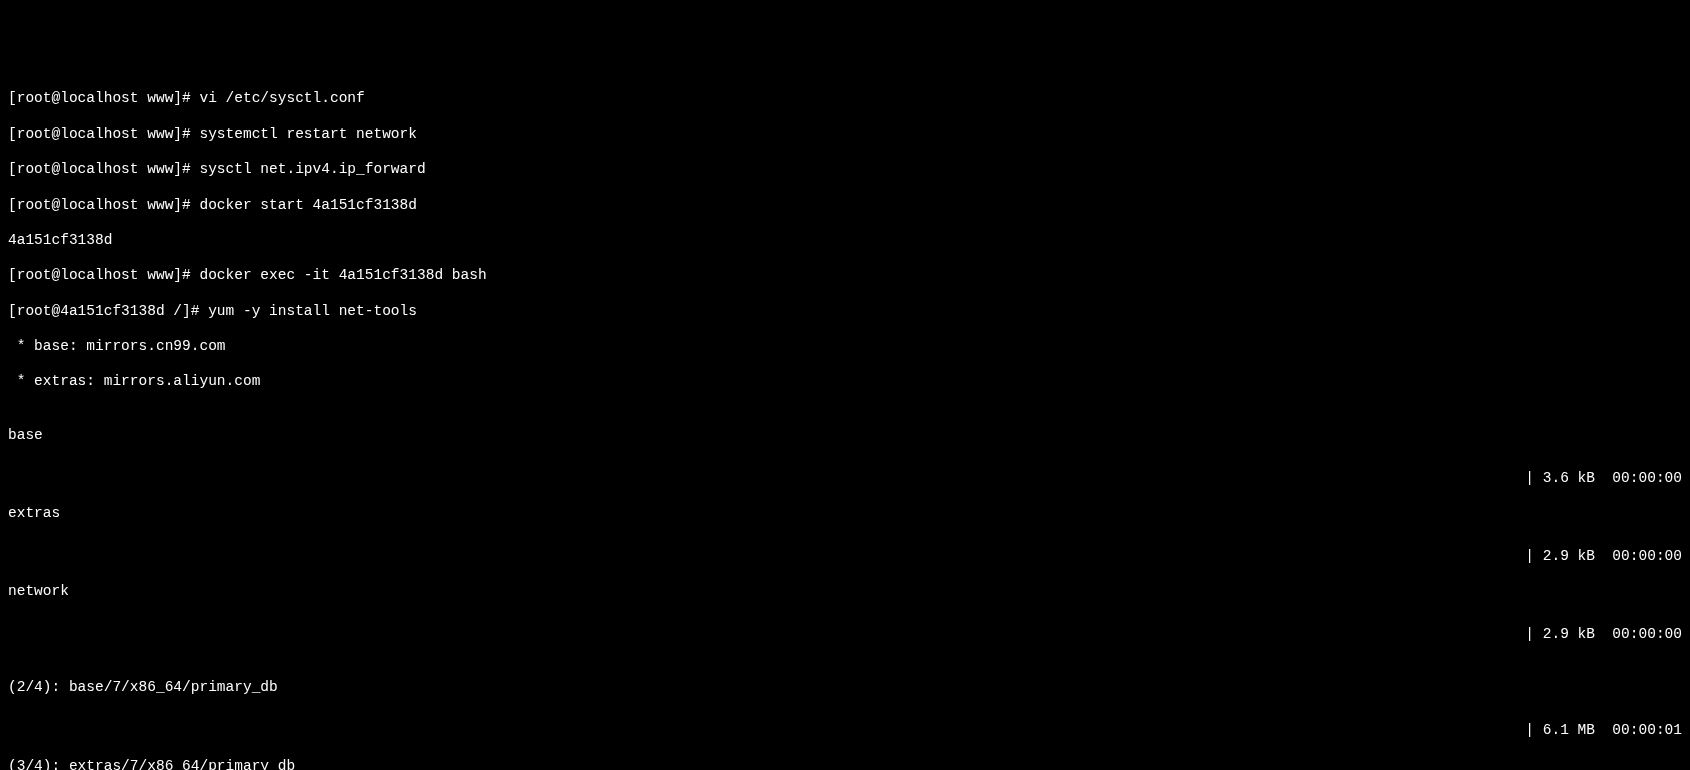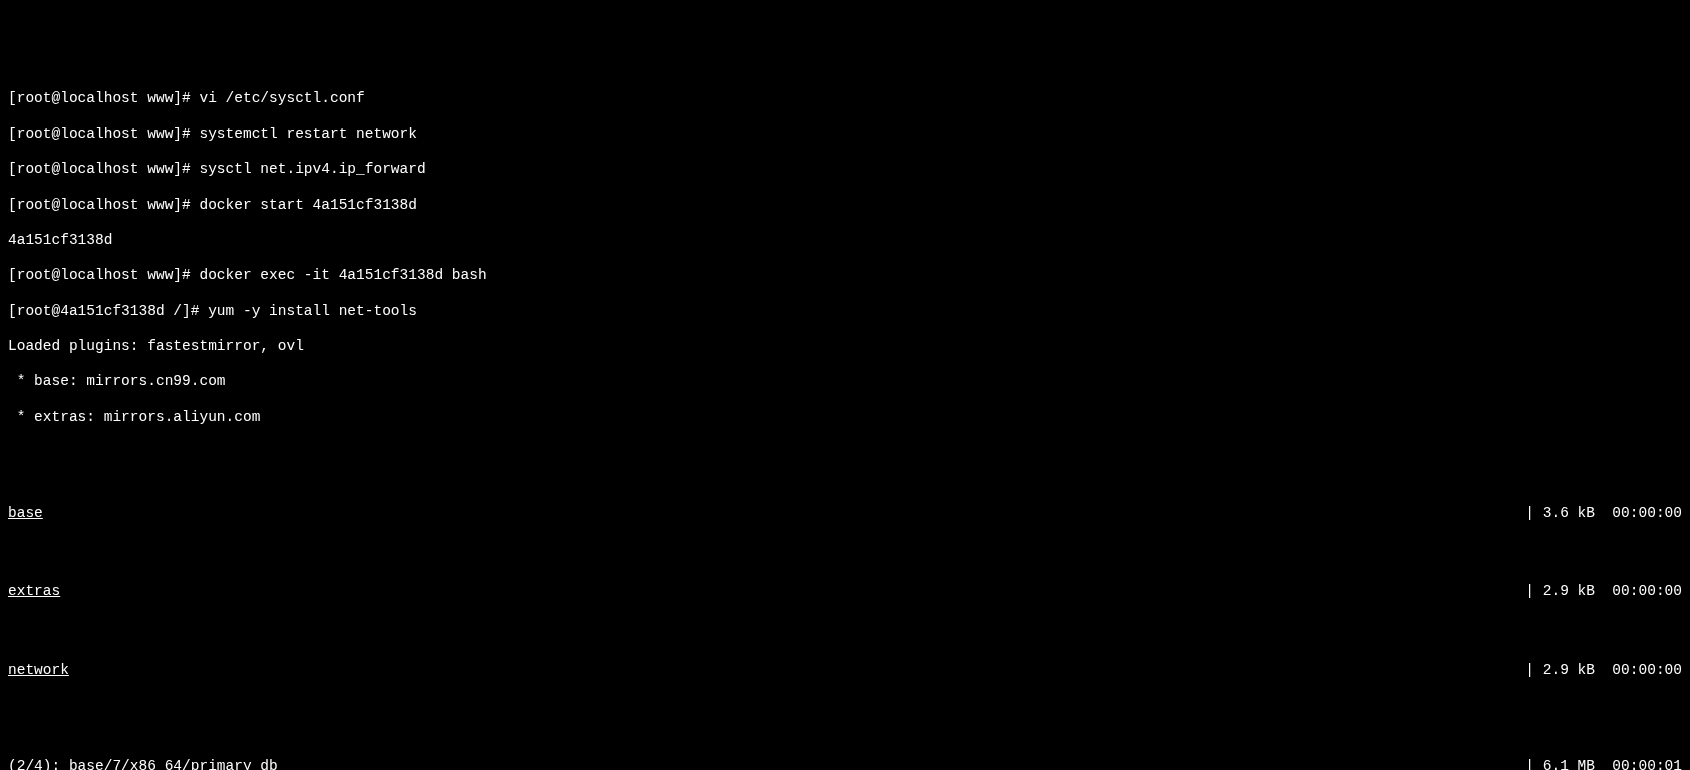"[root@localhost www]#" .line { align-items: flex-end -> none }
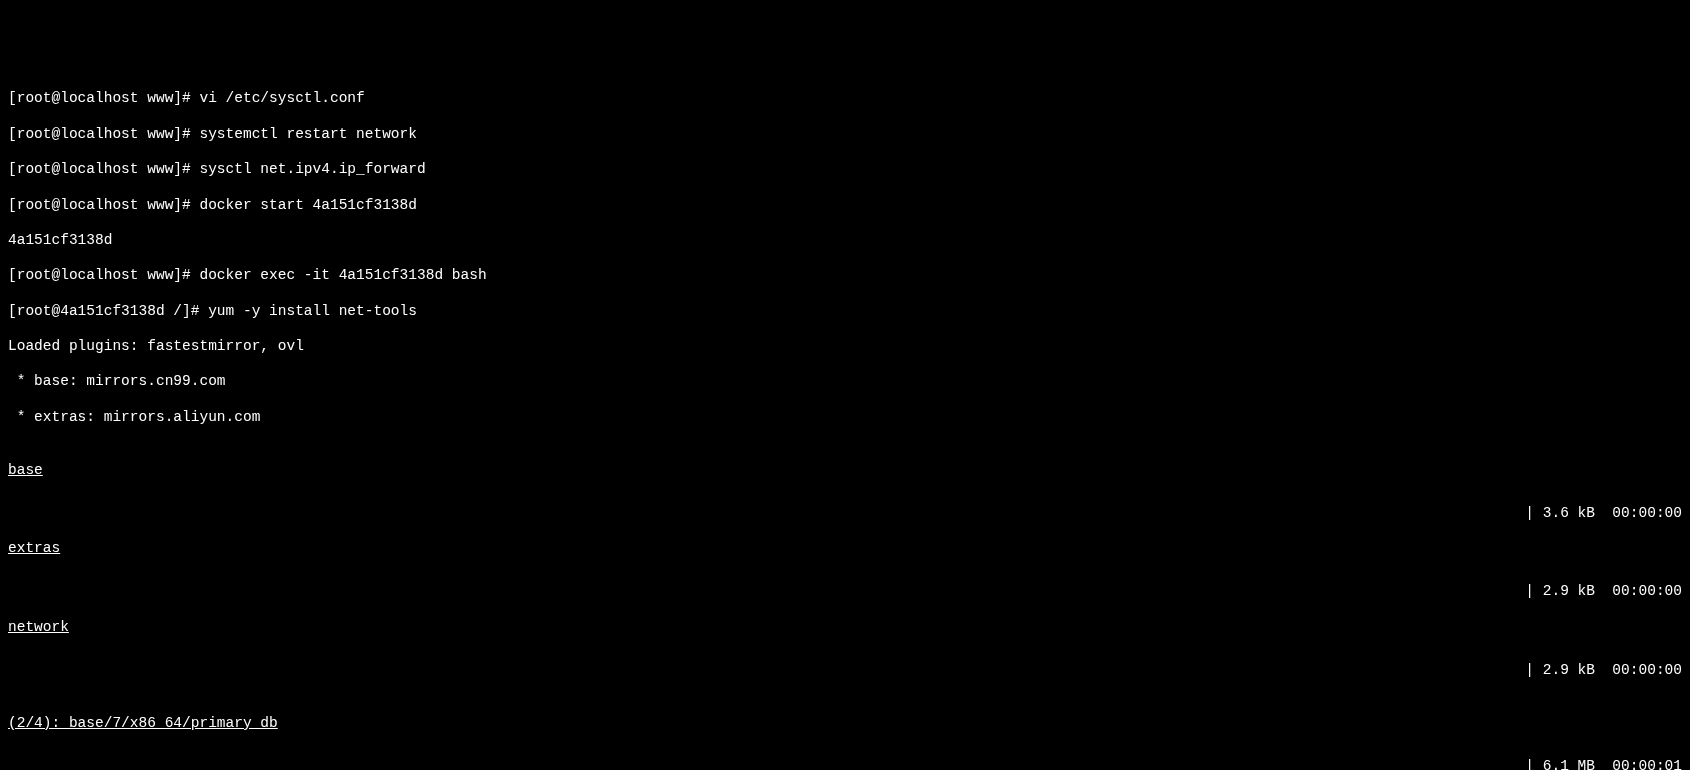"Loaded plugins: fastestmirror, ovl" div { html: <div>Loaded plugins: fastestmirror, ovl</div> -> none }
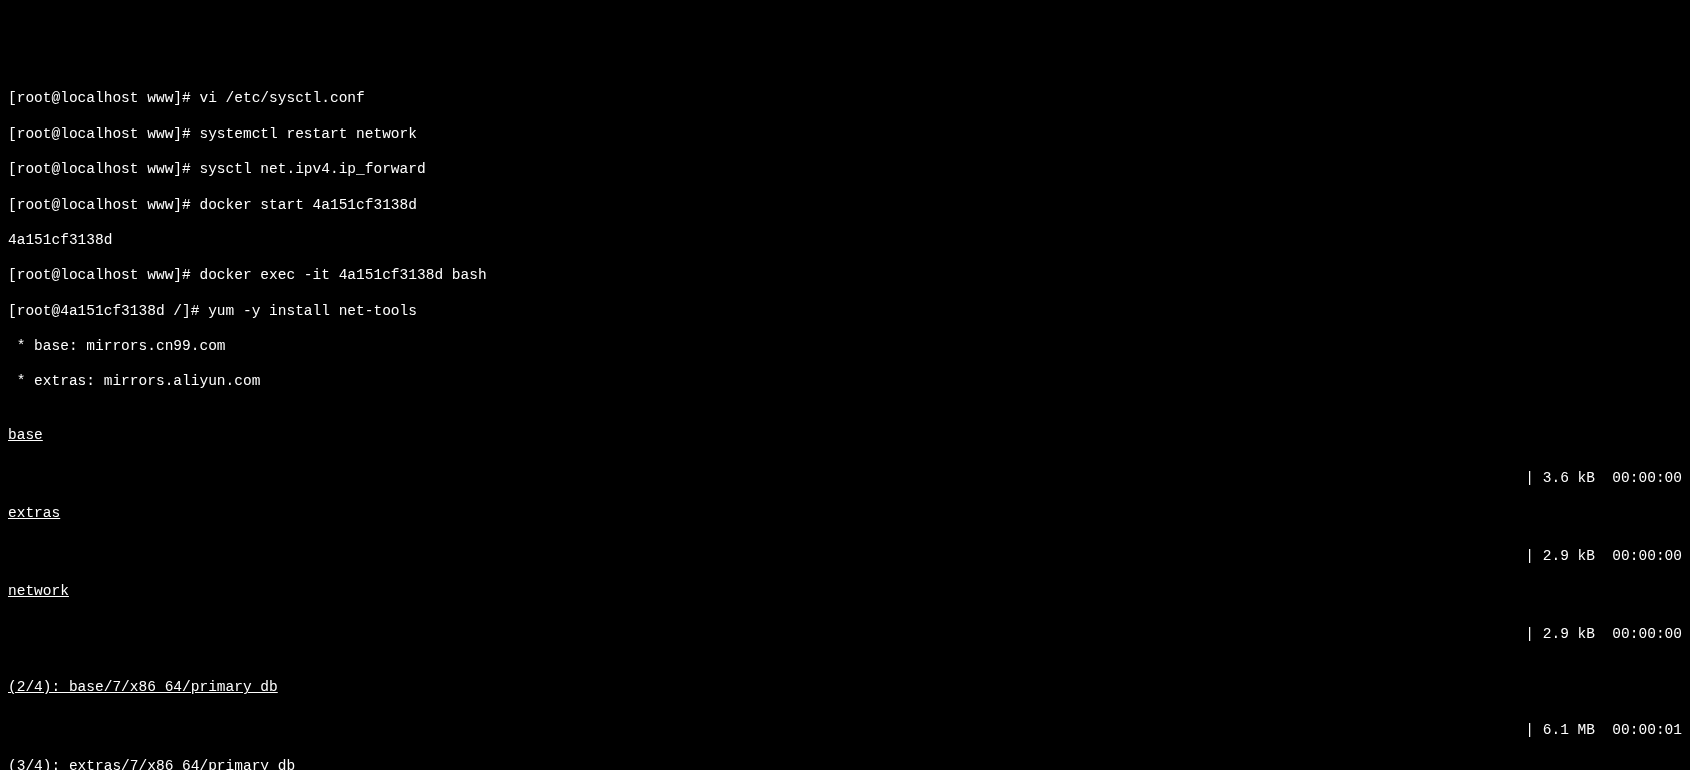"base" .left { text-decoration: underline -> none }
